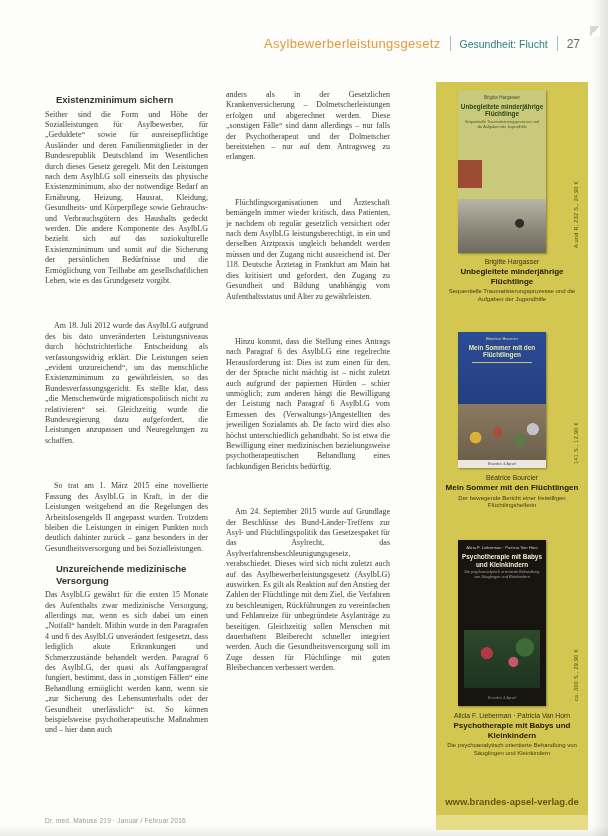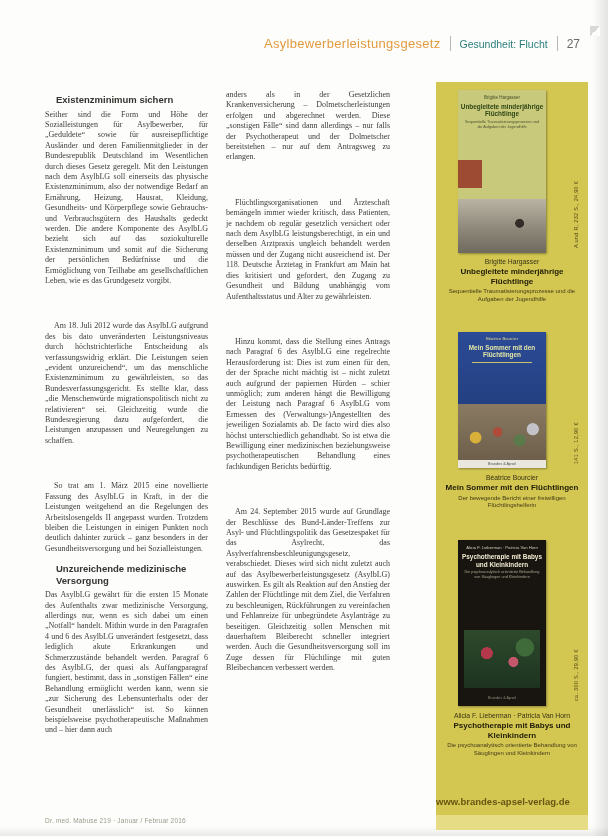"www.brandes-apsel-verlag.de" .website { text-align: none -> center }
